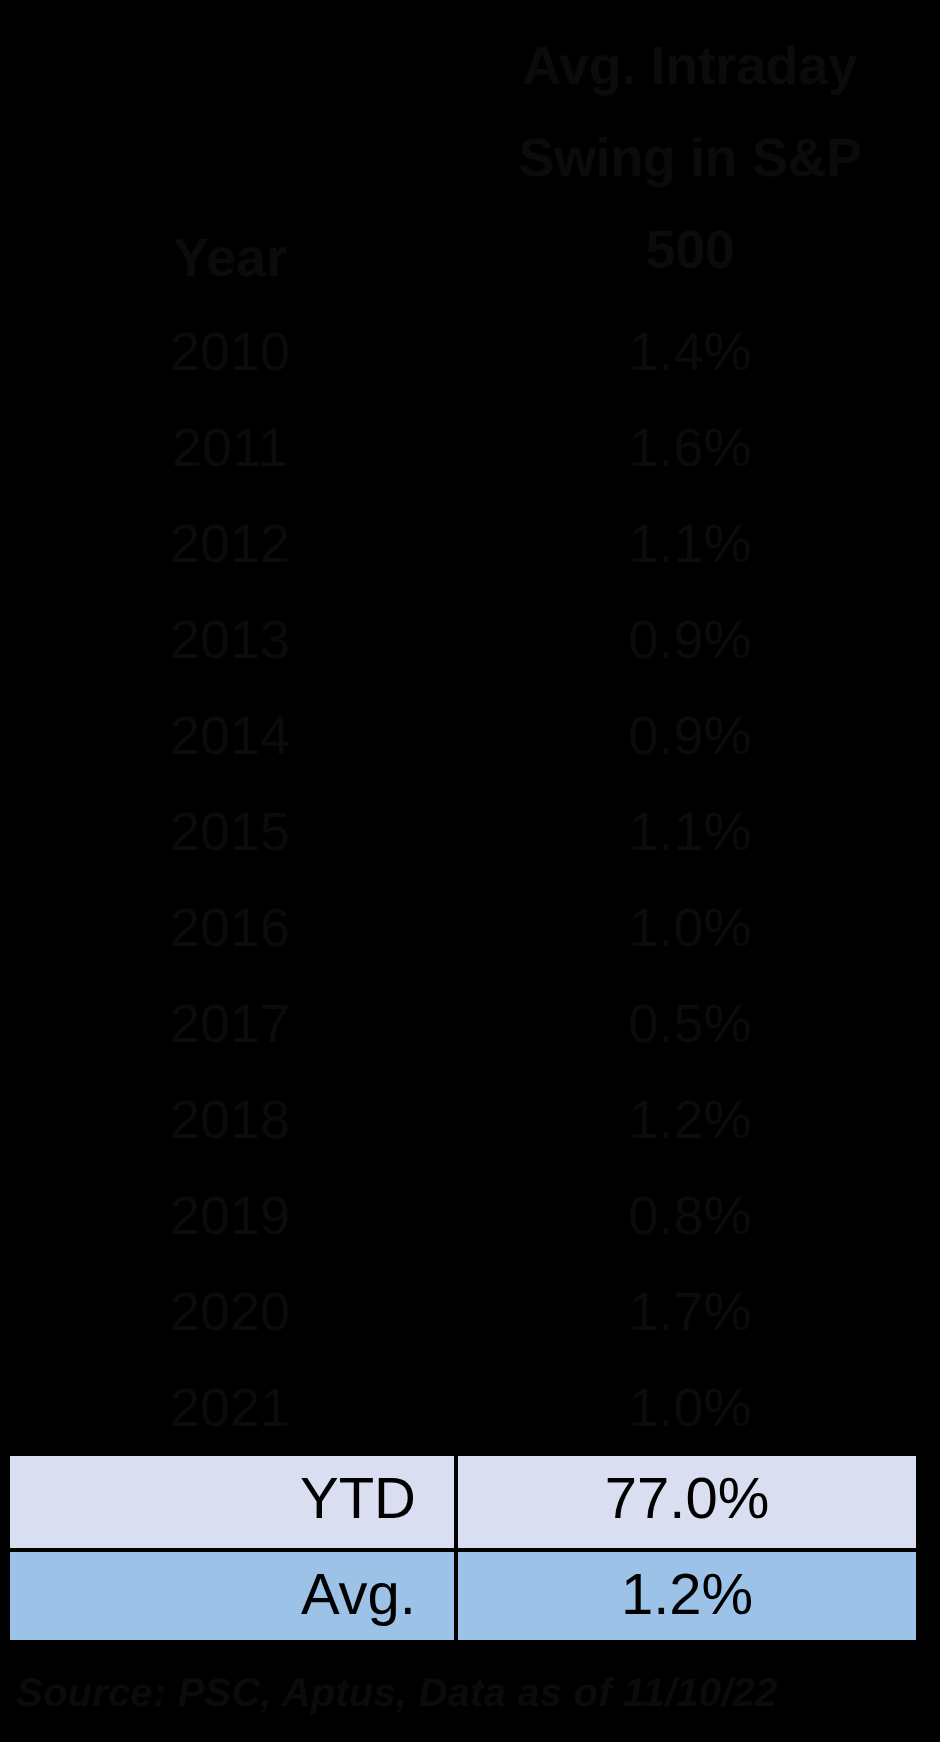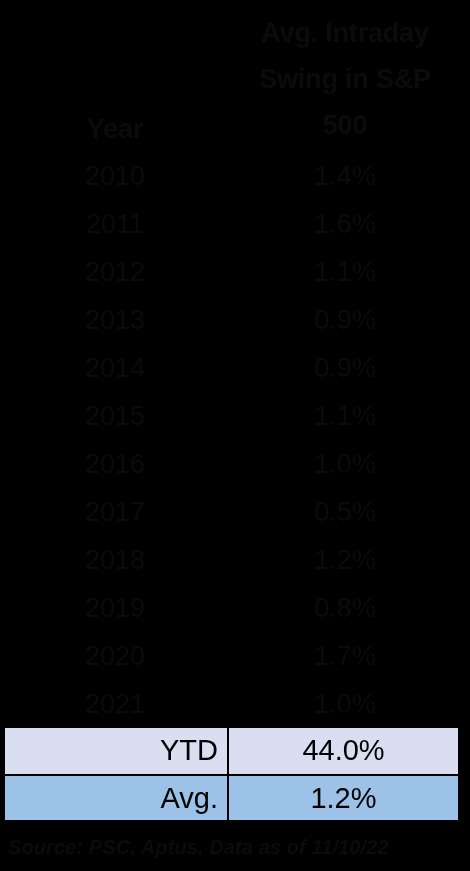"YTD" .srow .lab { padding-right: 9px -> 19px }
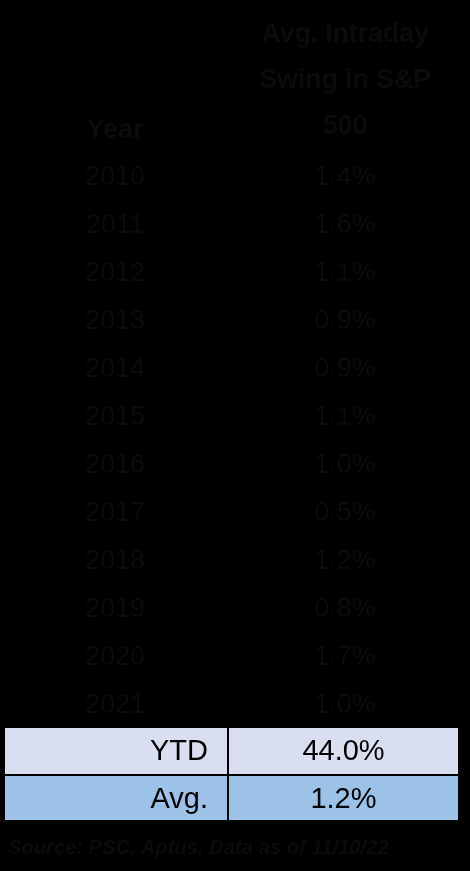"44.0%" div.val { text: 44.0% -> 77.0% }
